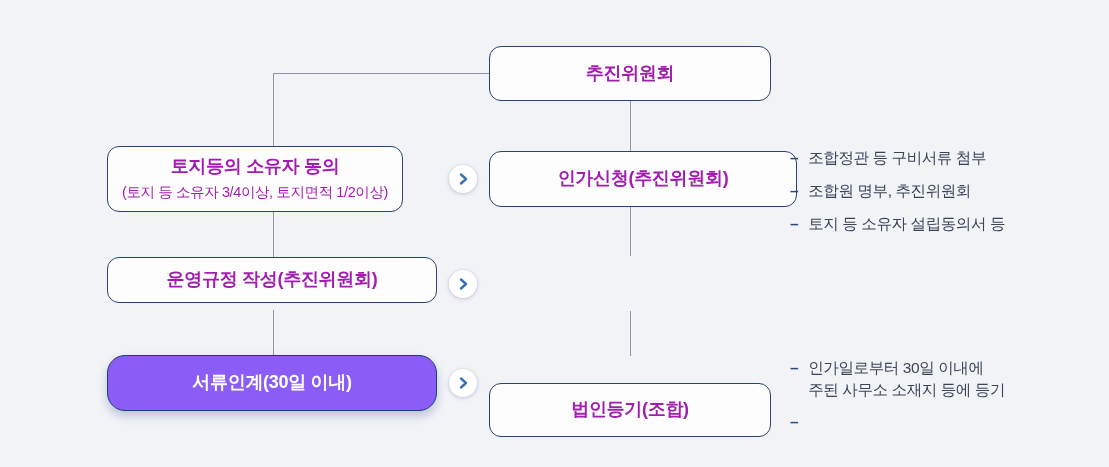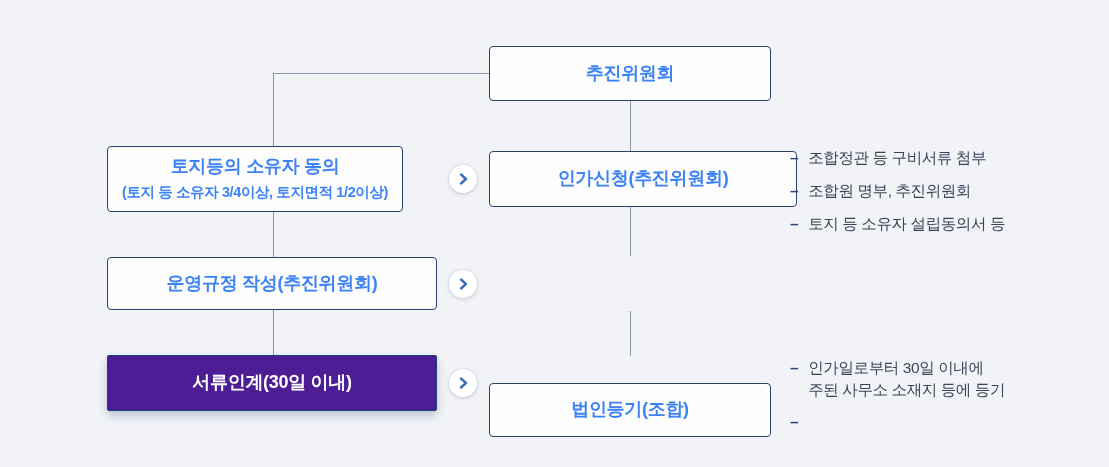"추진위원회" .fbox { border-radius: 4px -> 12px; color: #3b82f6 -> #a21caf }
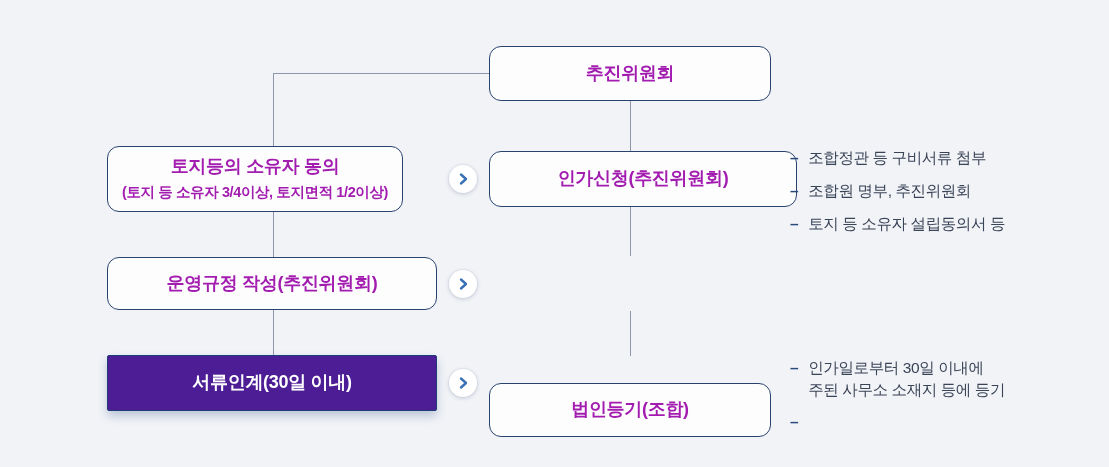"(토지 등 소유자 3/4이상, 토지면적" .fbox .sub { font-weight: 700 -> 400 }
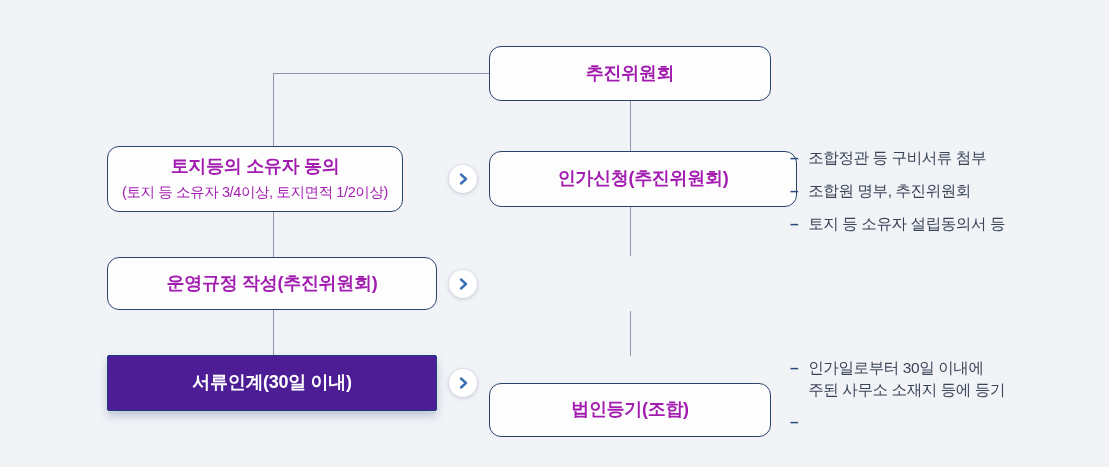"운영규정 작성(추진위원회)" div.fbox { height: 53px -> 46px }
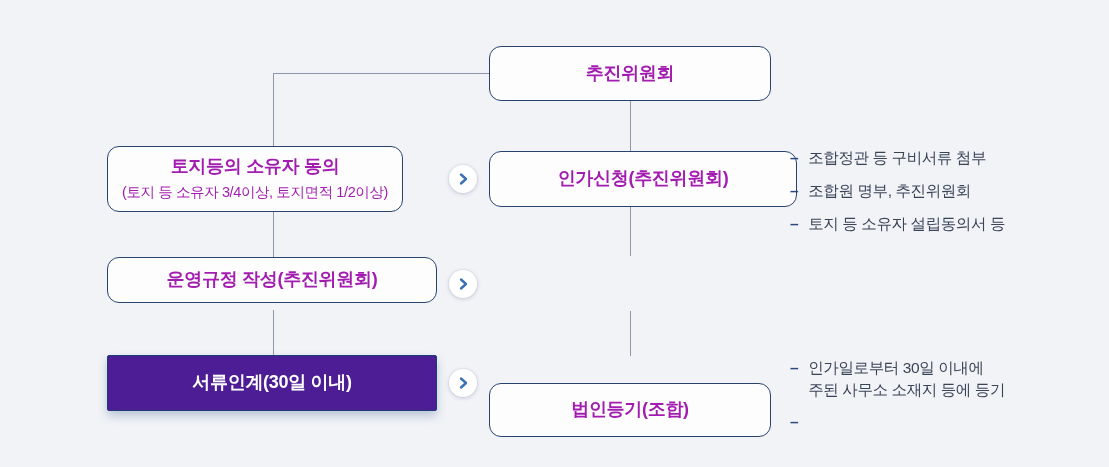"서류인계(30일 이내)" .fbox.dark { background: #4c1d95 -> #8b5cf6; border-radius: 2px -> 18px }
